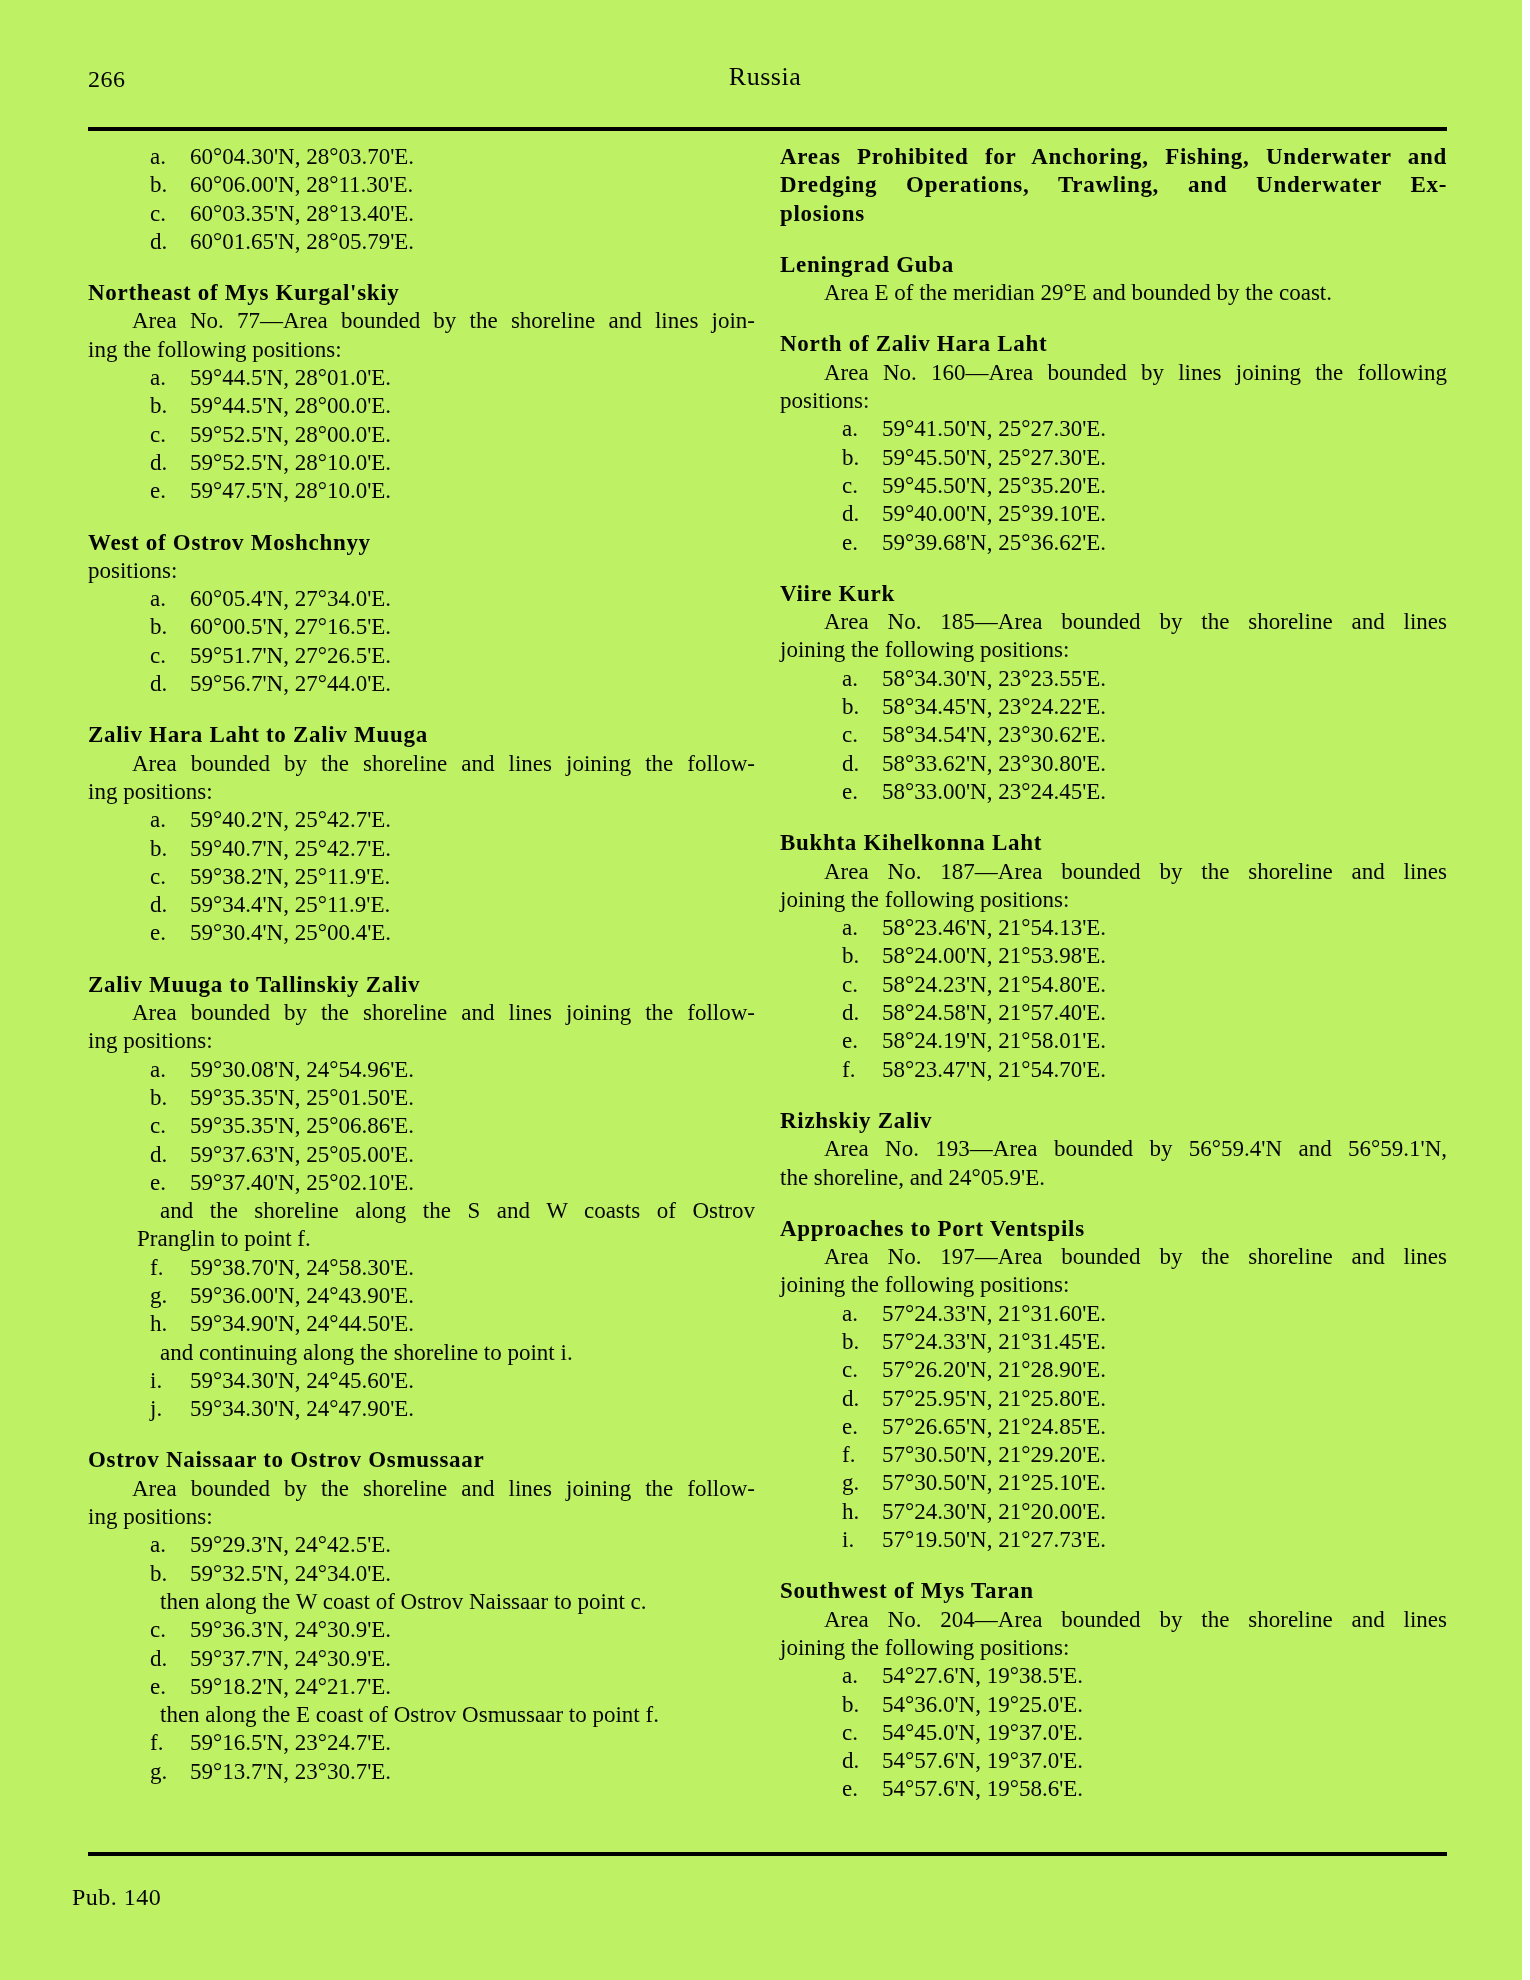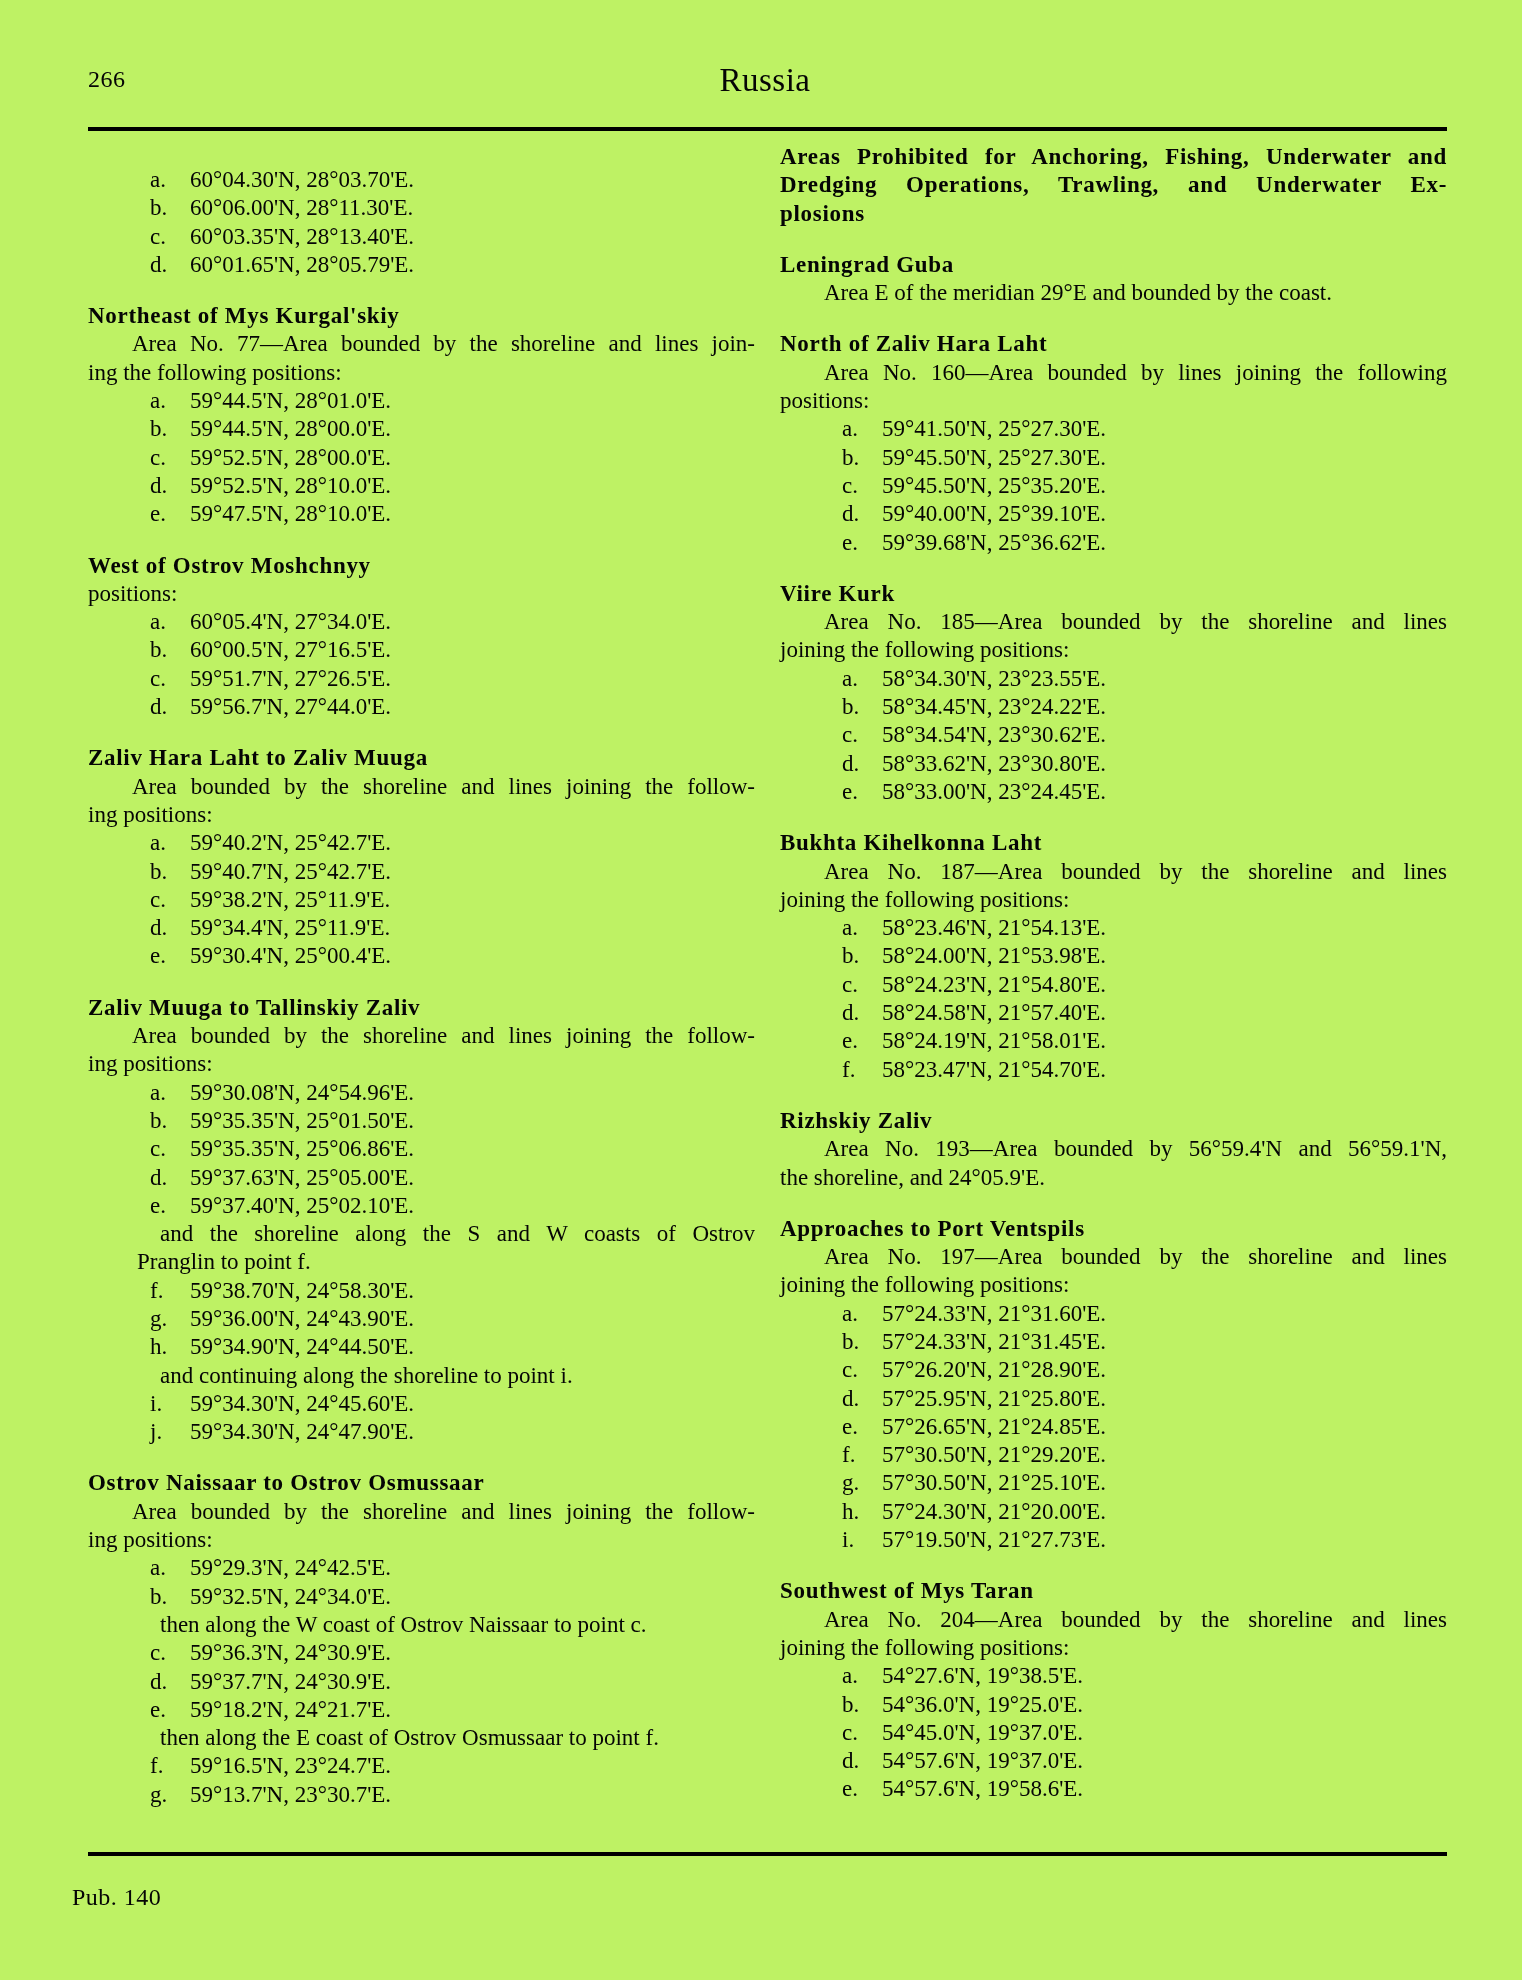"Russia" .hdr-title { font-size: 33px -> 26px }
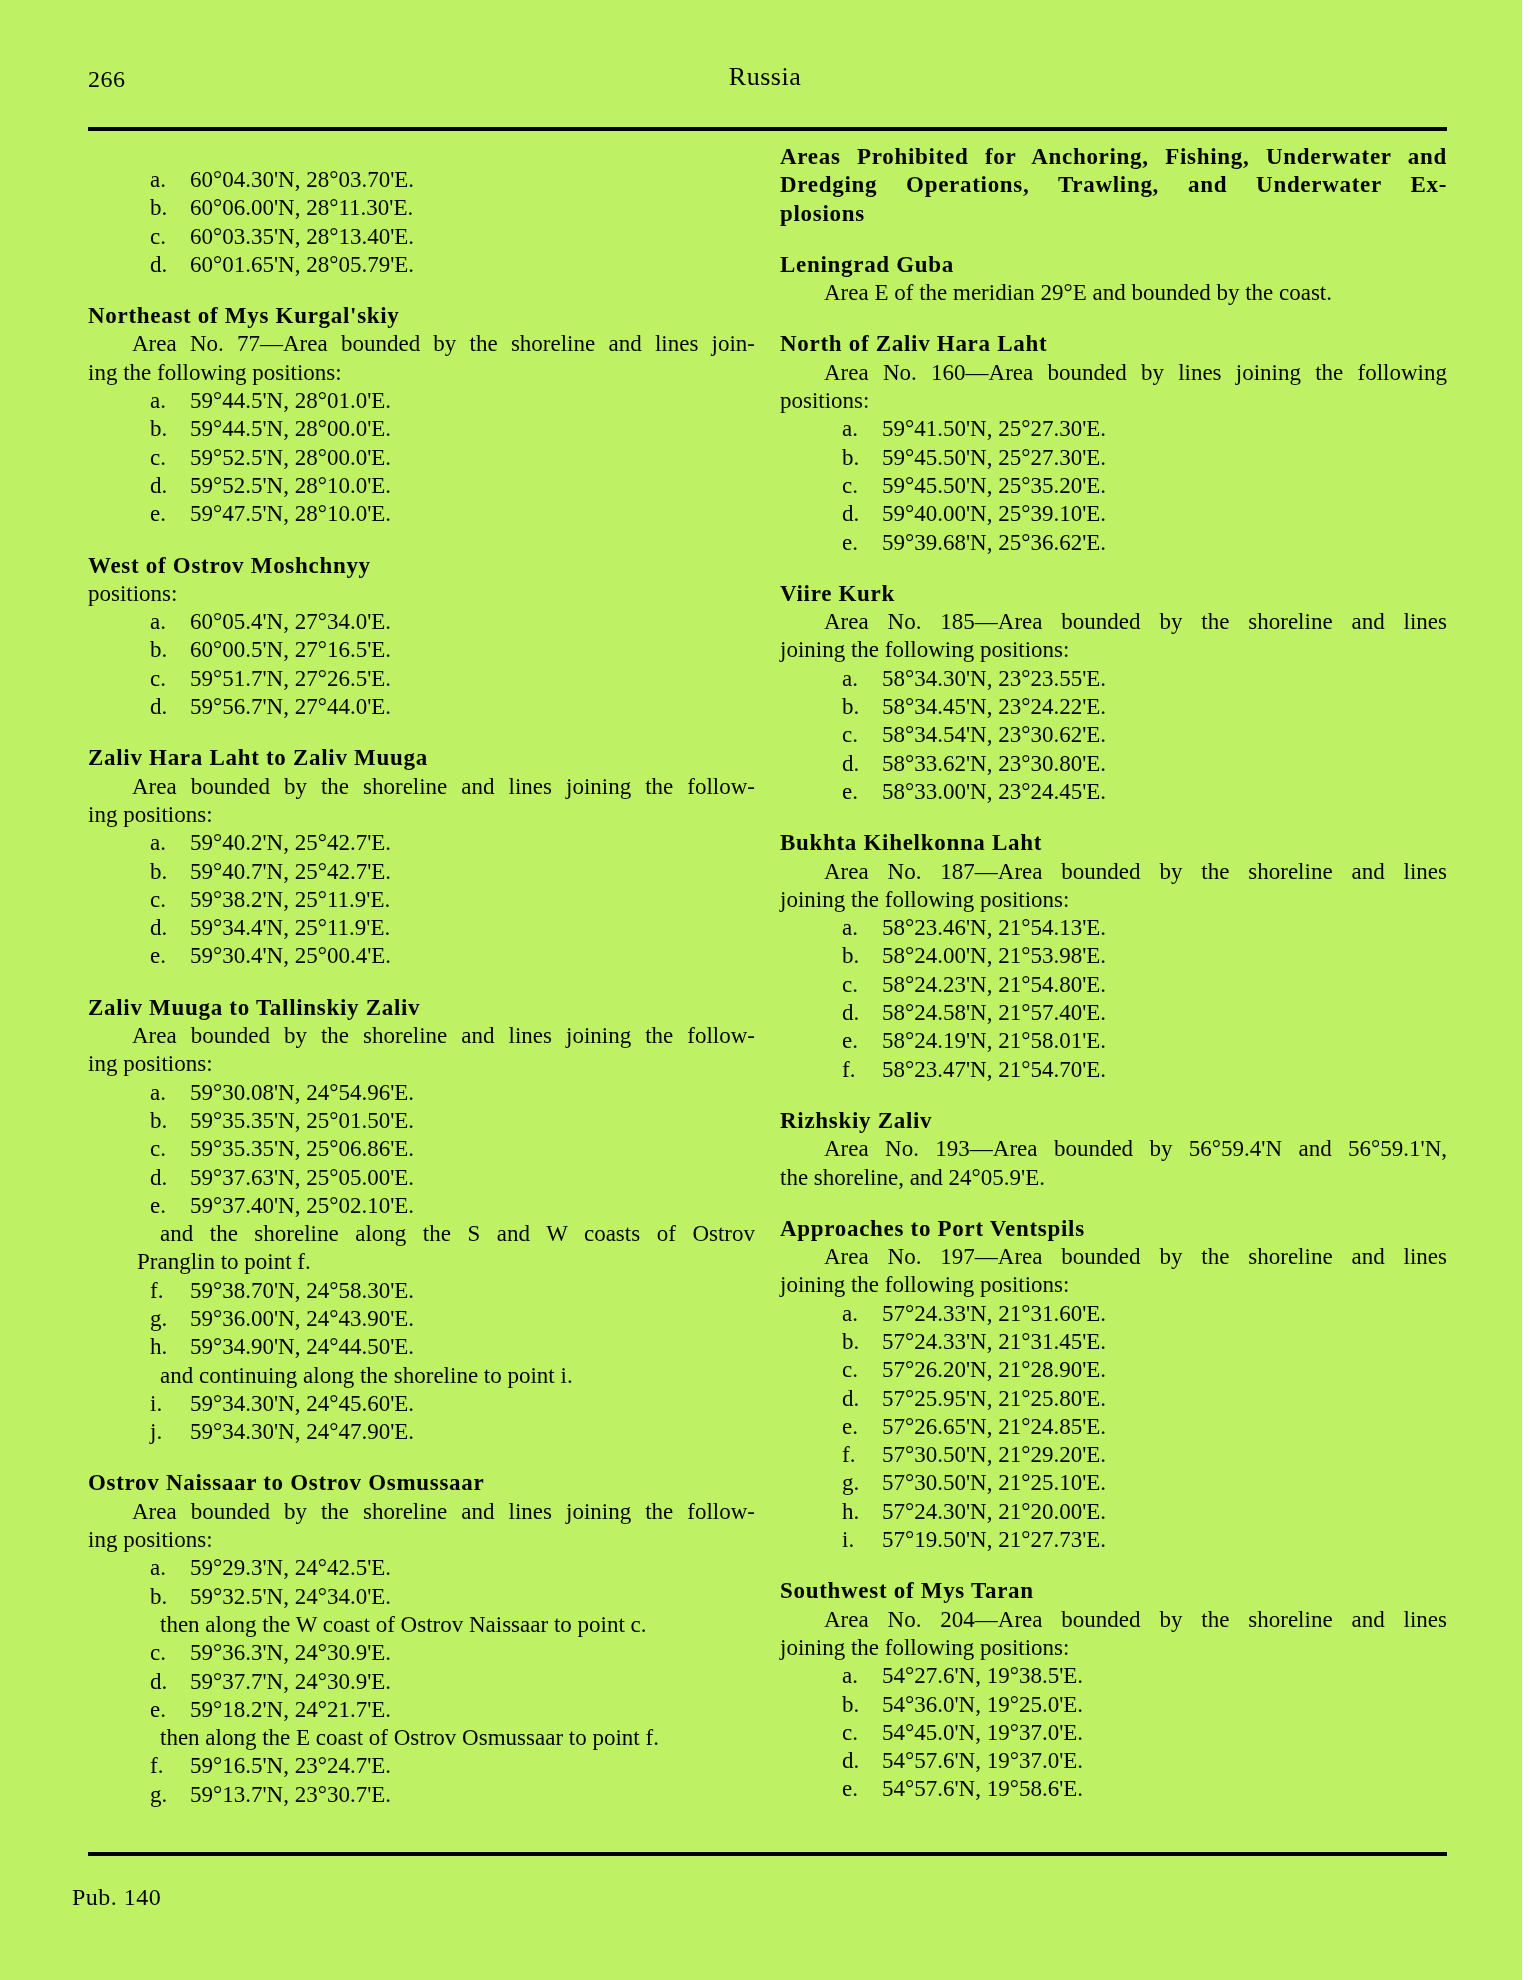"a. 60°04.30'N, 28°03.70'E." .col > .sec:first-child, .col > .main-heading + .sec { margin-top: 23px -> none }
